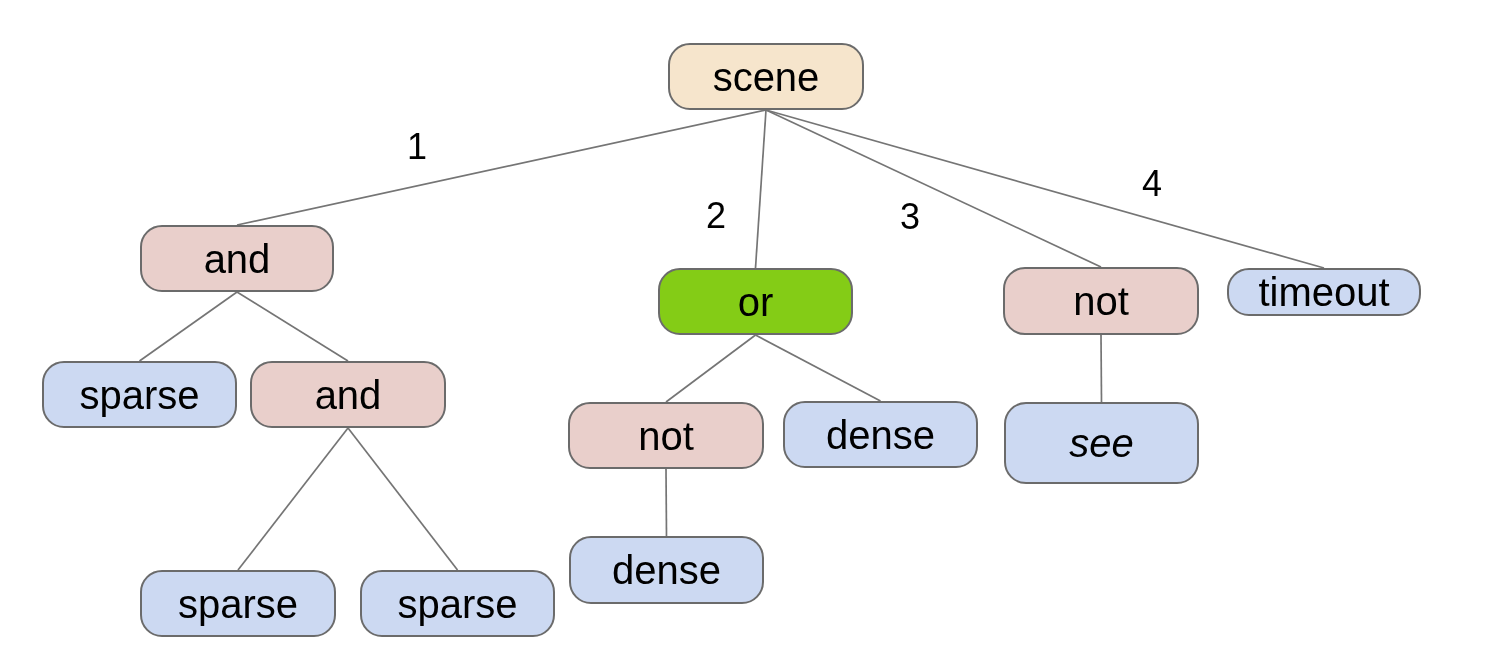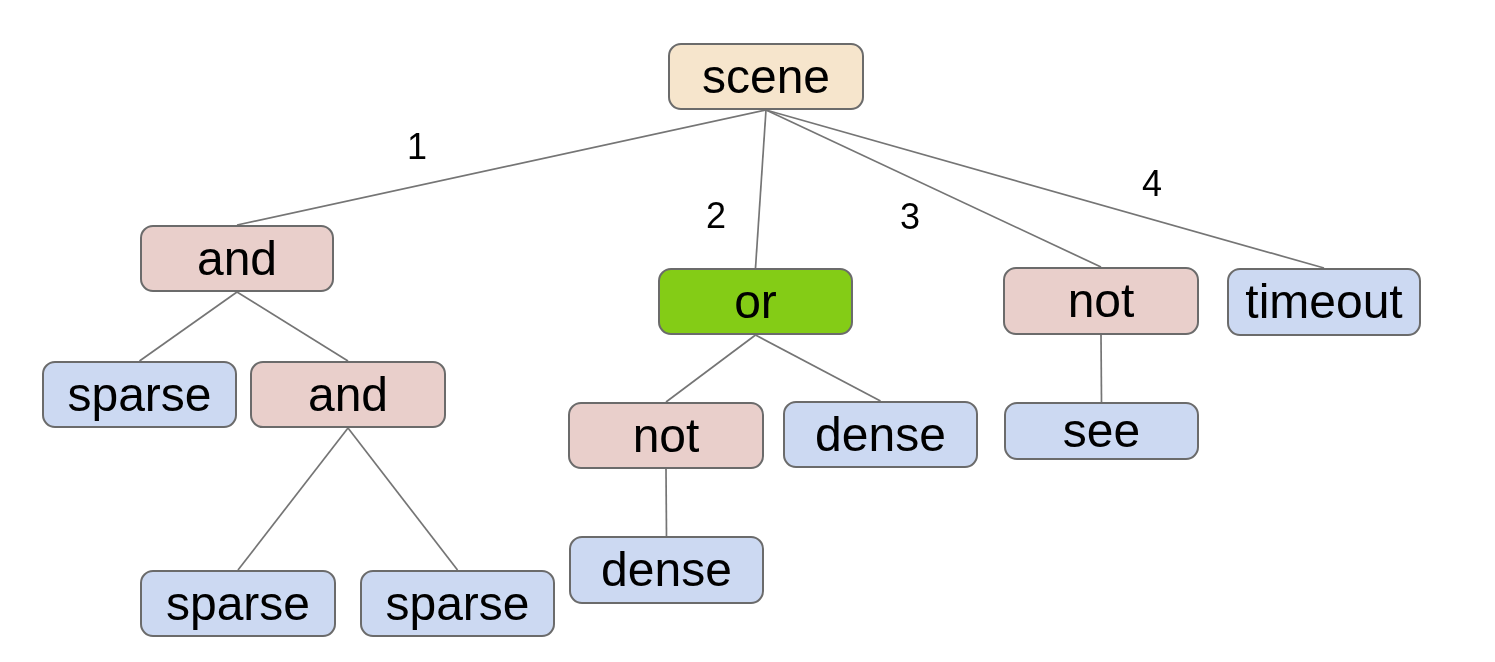"scene" .node { border-radius: 13px -> 22px; font-size: 48px -> 40px }
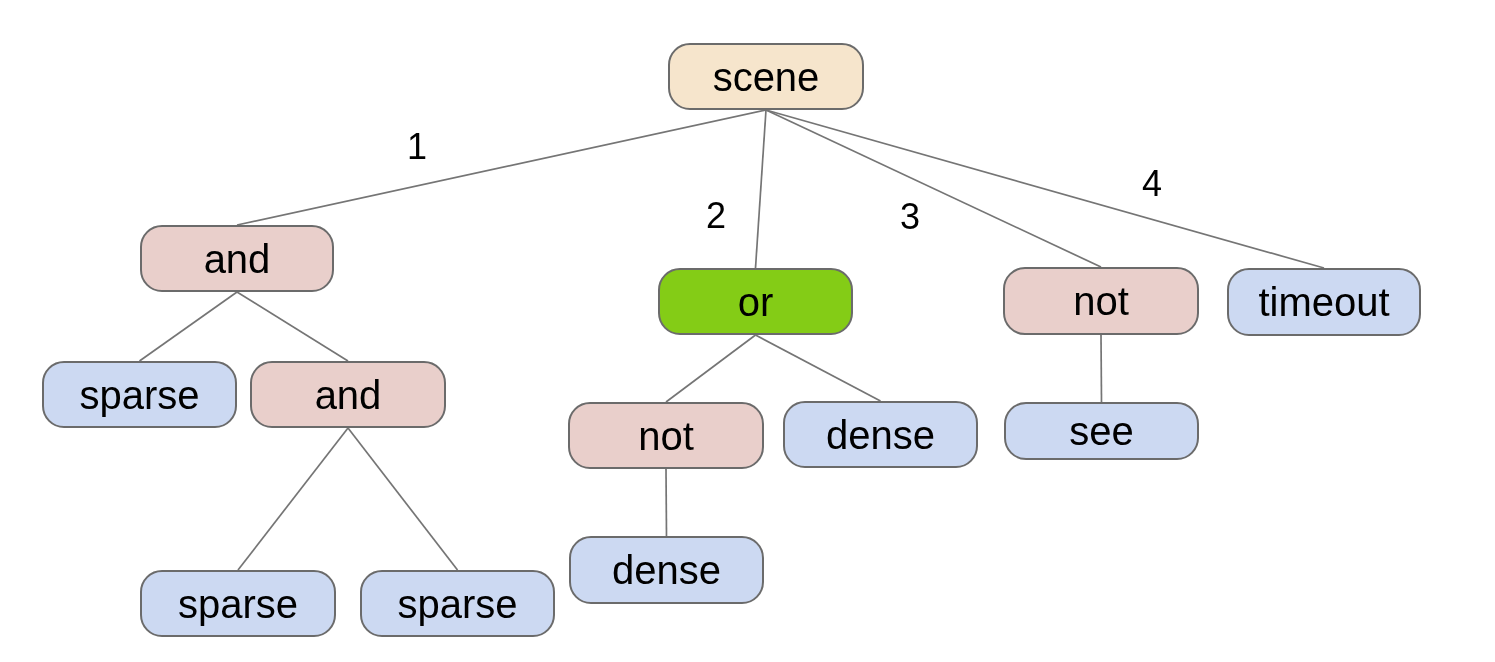"timeout" div.node { height: 68px -> 48px }
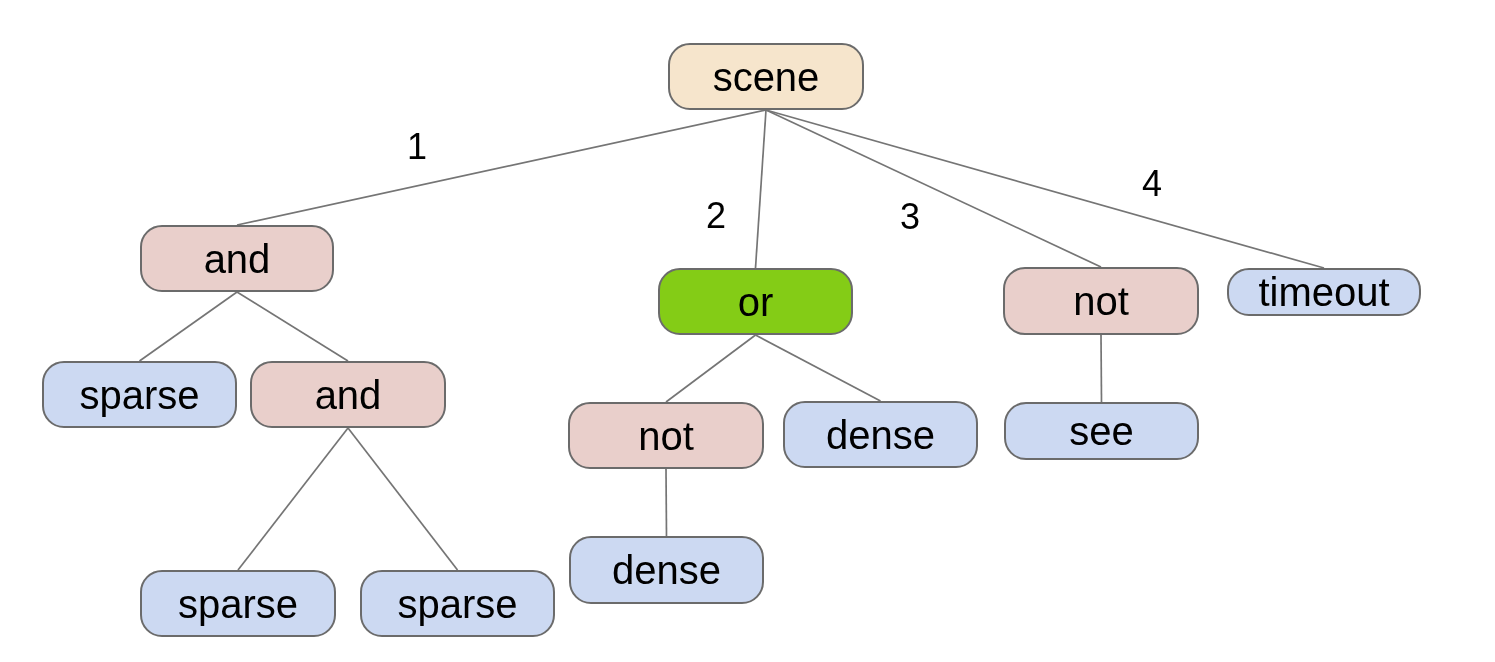"see" div.node { font-style: none -> italic; height: 58px -> 82px }
